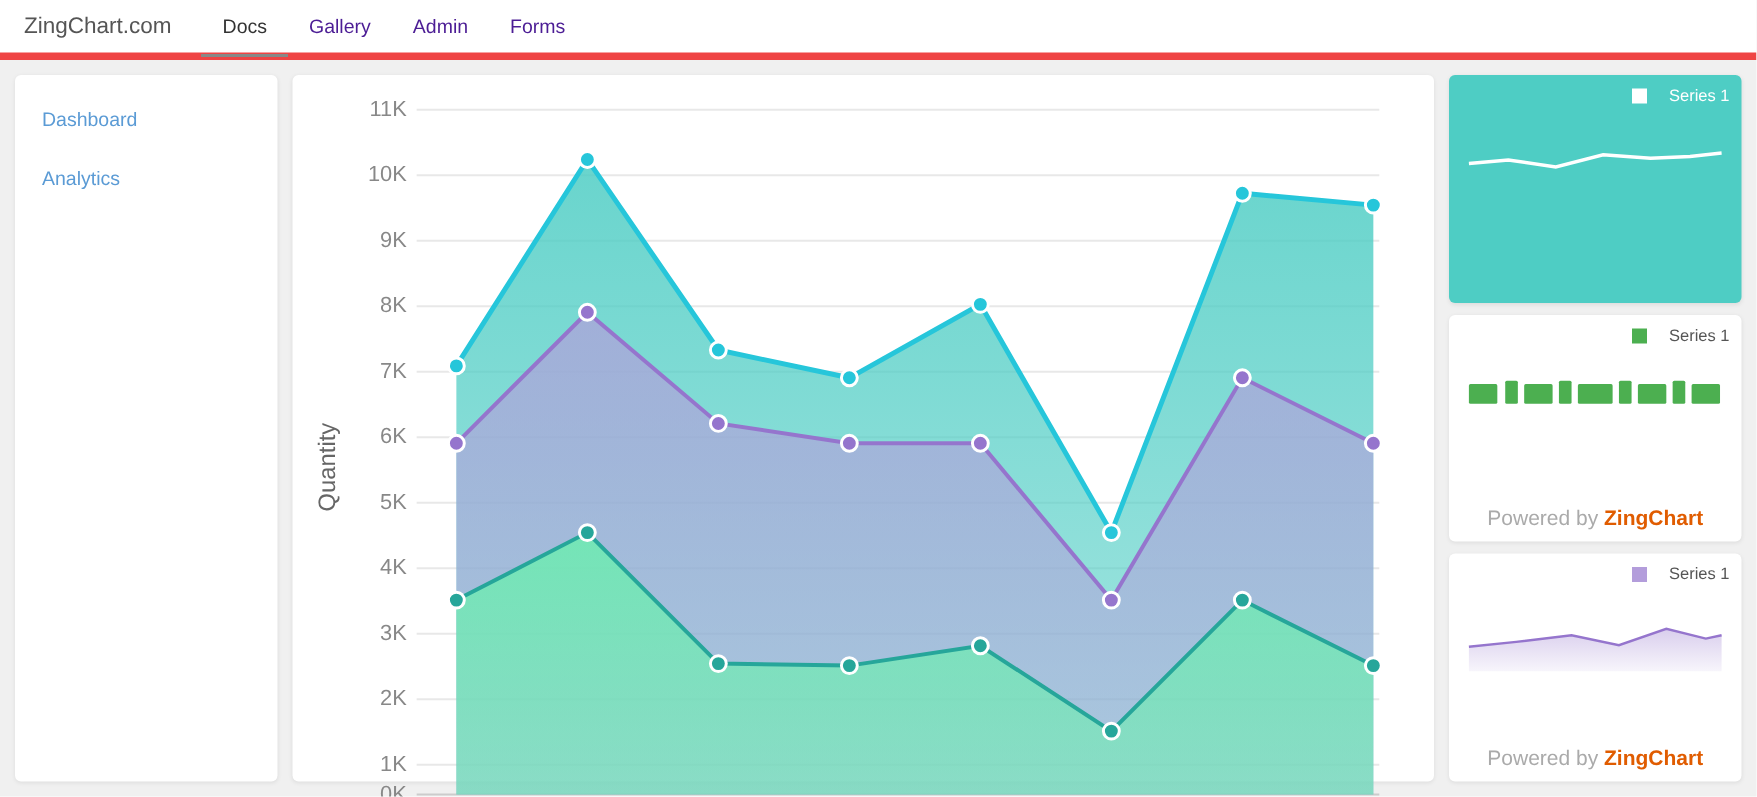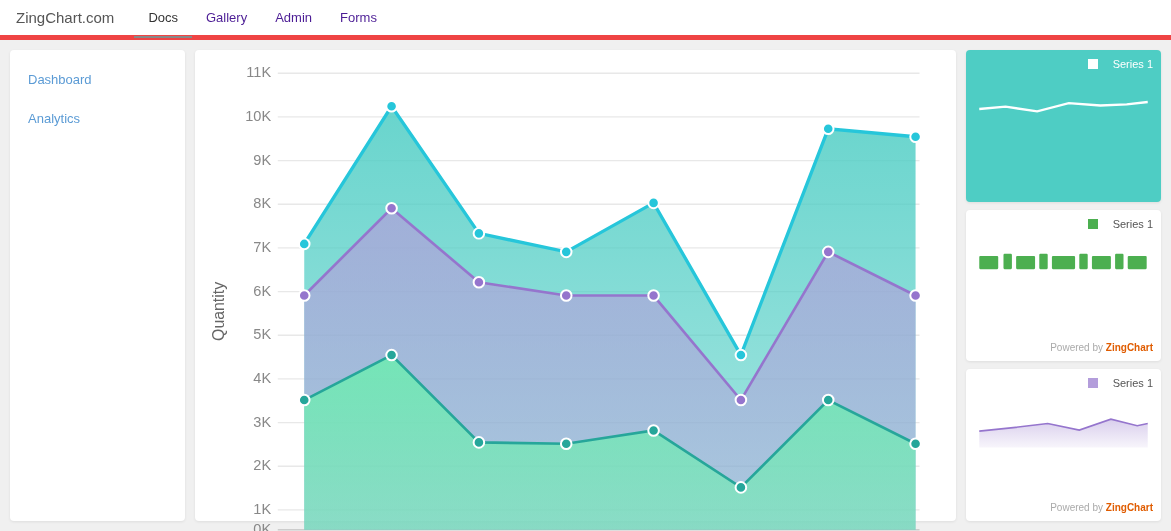"Powered by ZingChart" .mini-powered { font-size: 10px -> 14px; text-align: right -> center }
